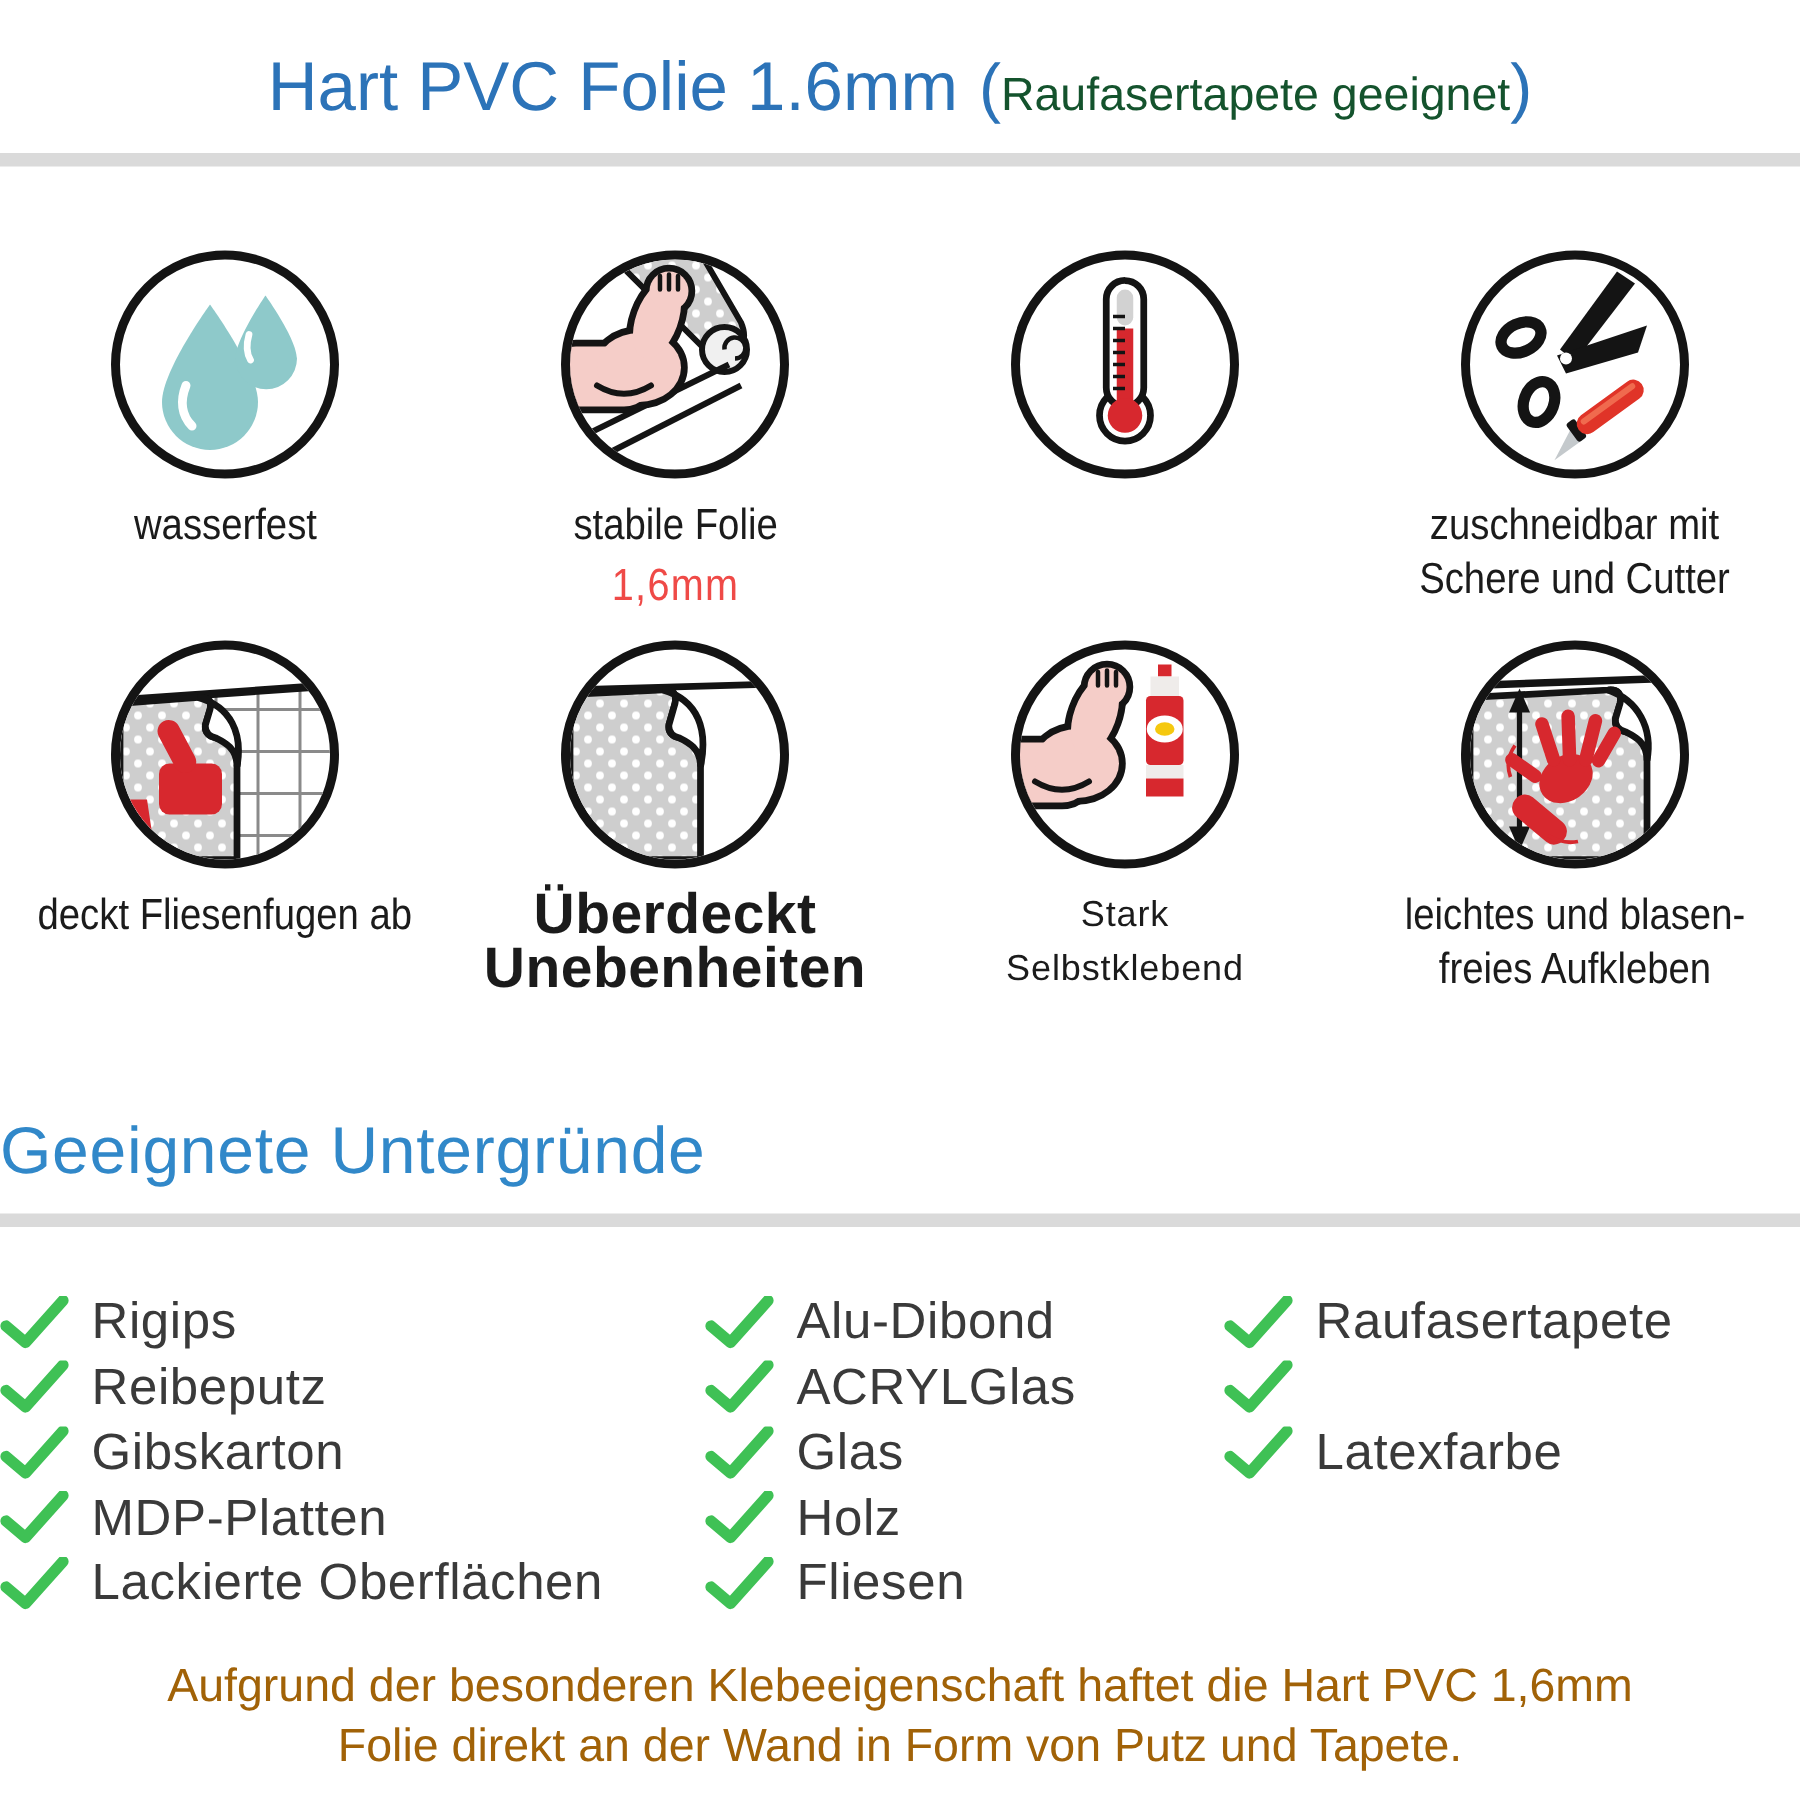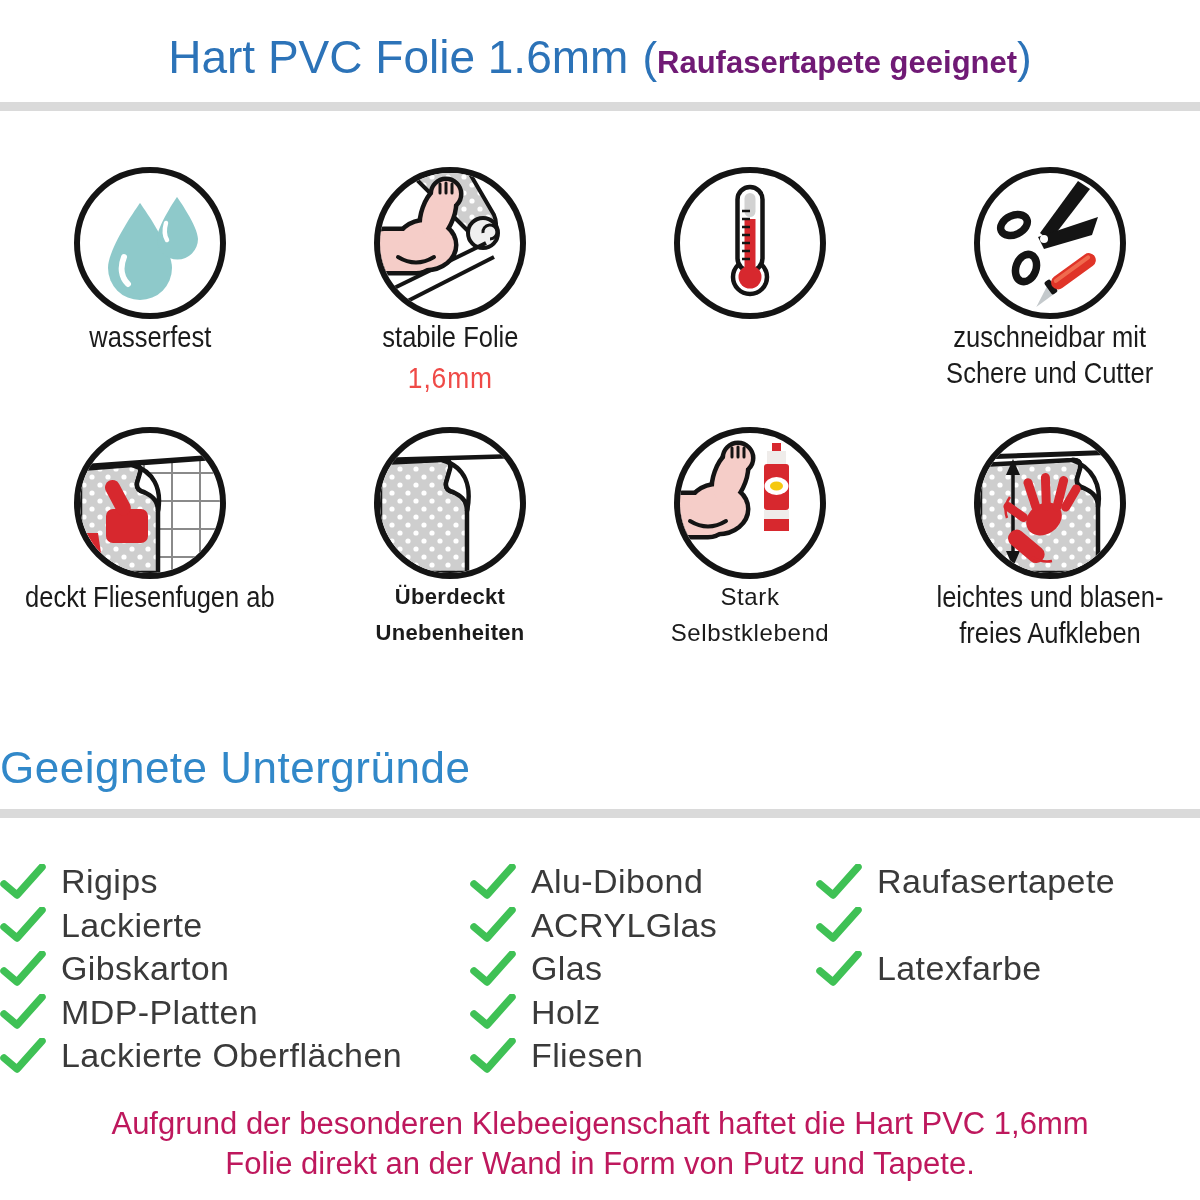"Raufasertapete geeignet" .t-sub-text { color: #701a75 -> #14532d; font-weight: bold -> none }
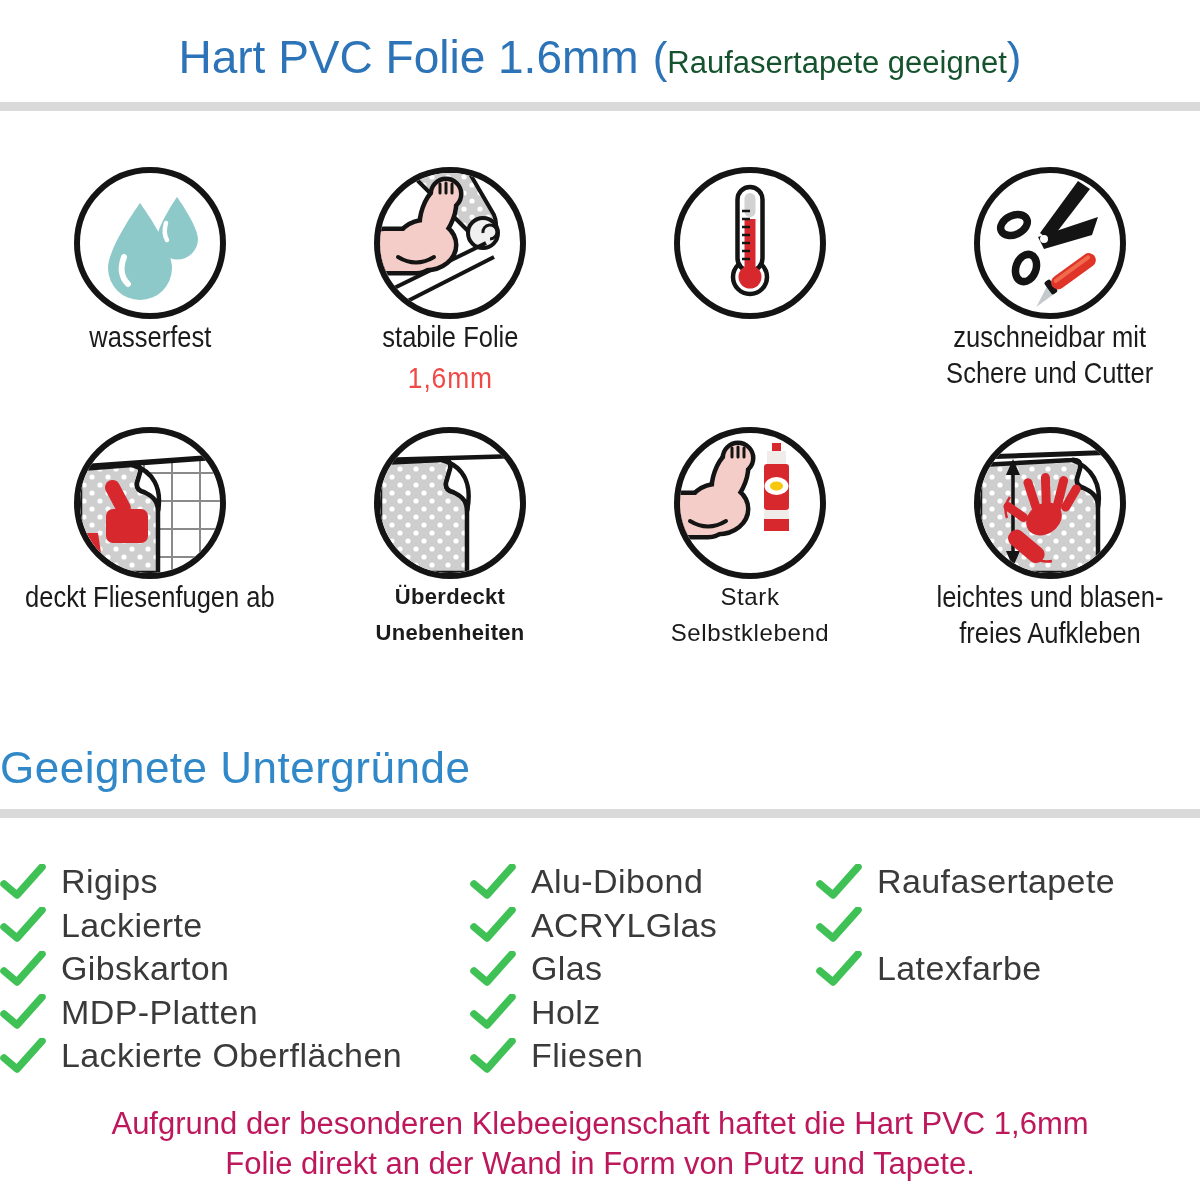"wasserfest" .caption { margin-top: none -> 13px }
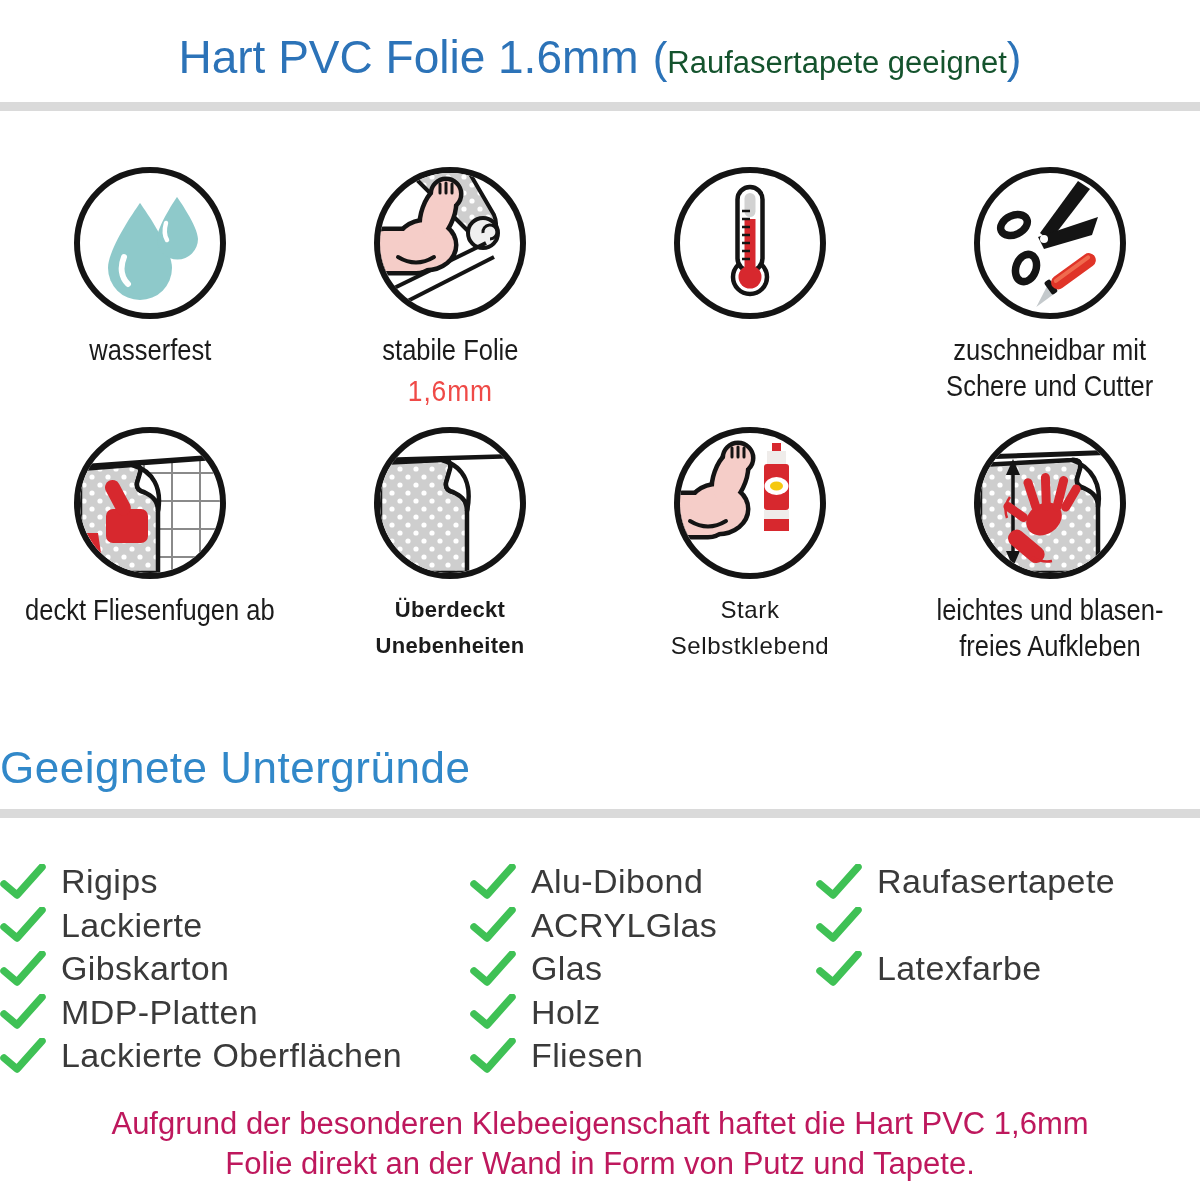"Überdeckt" .cap-bold { font-size: 22px -> 38px }
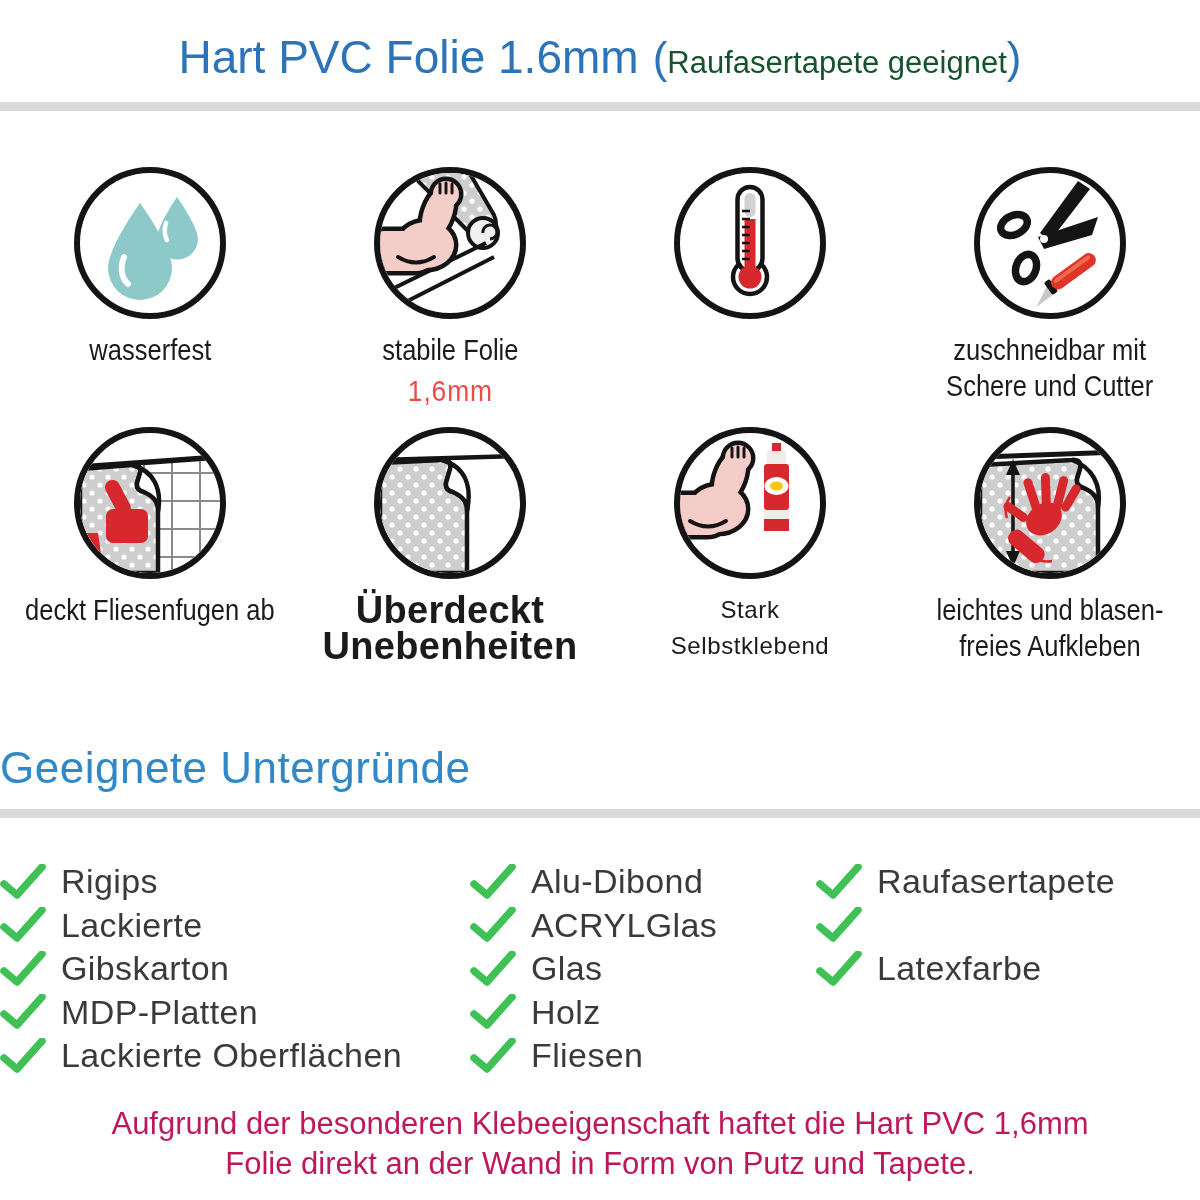"Lackierte" span { text: Lackierte -> Reibeputz }
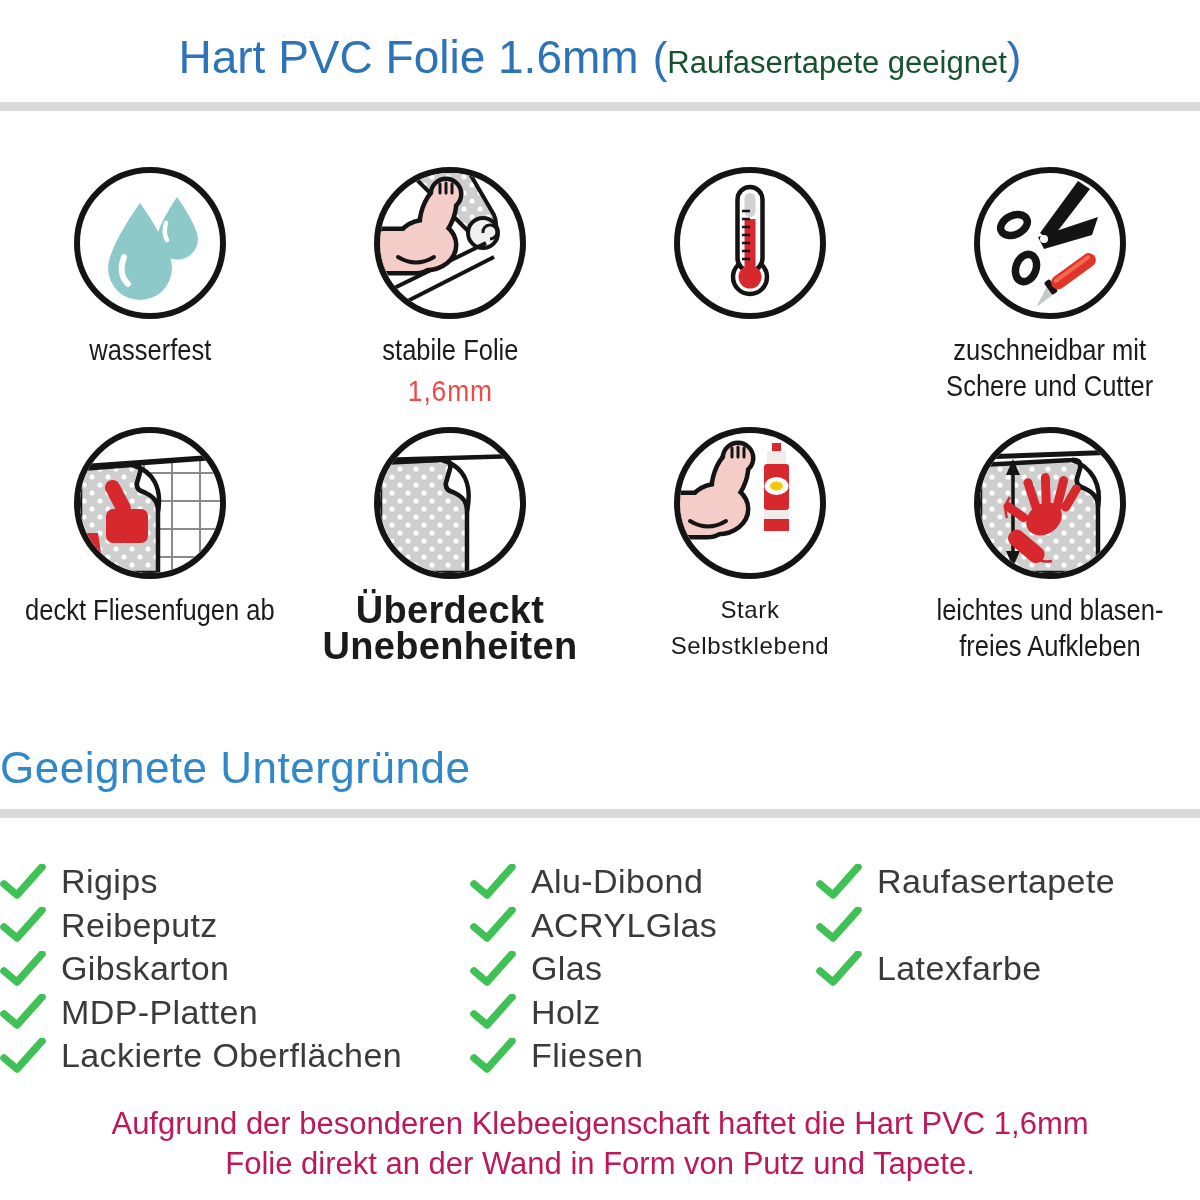"Aufgrund der besonderen Klebeeigenschaft" .footer { color: #be185d -> #a16207 }
